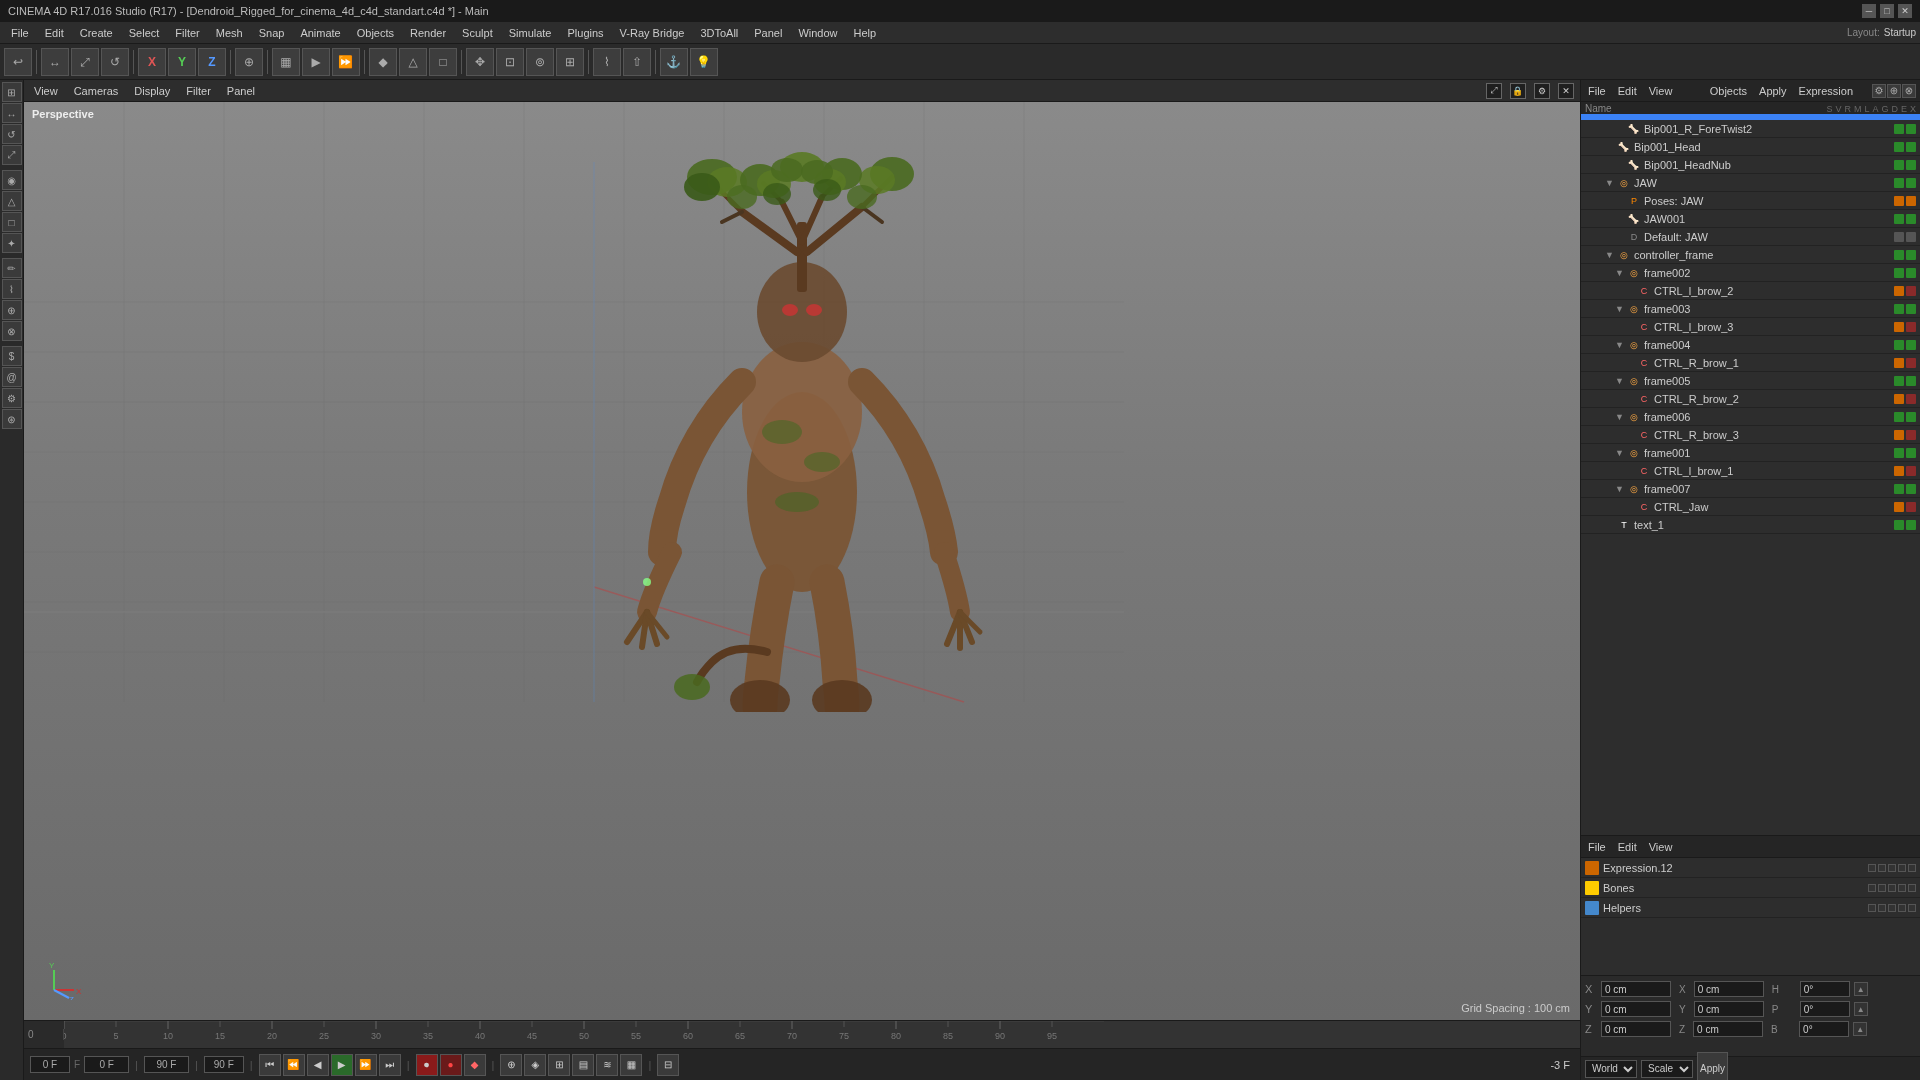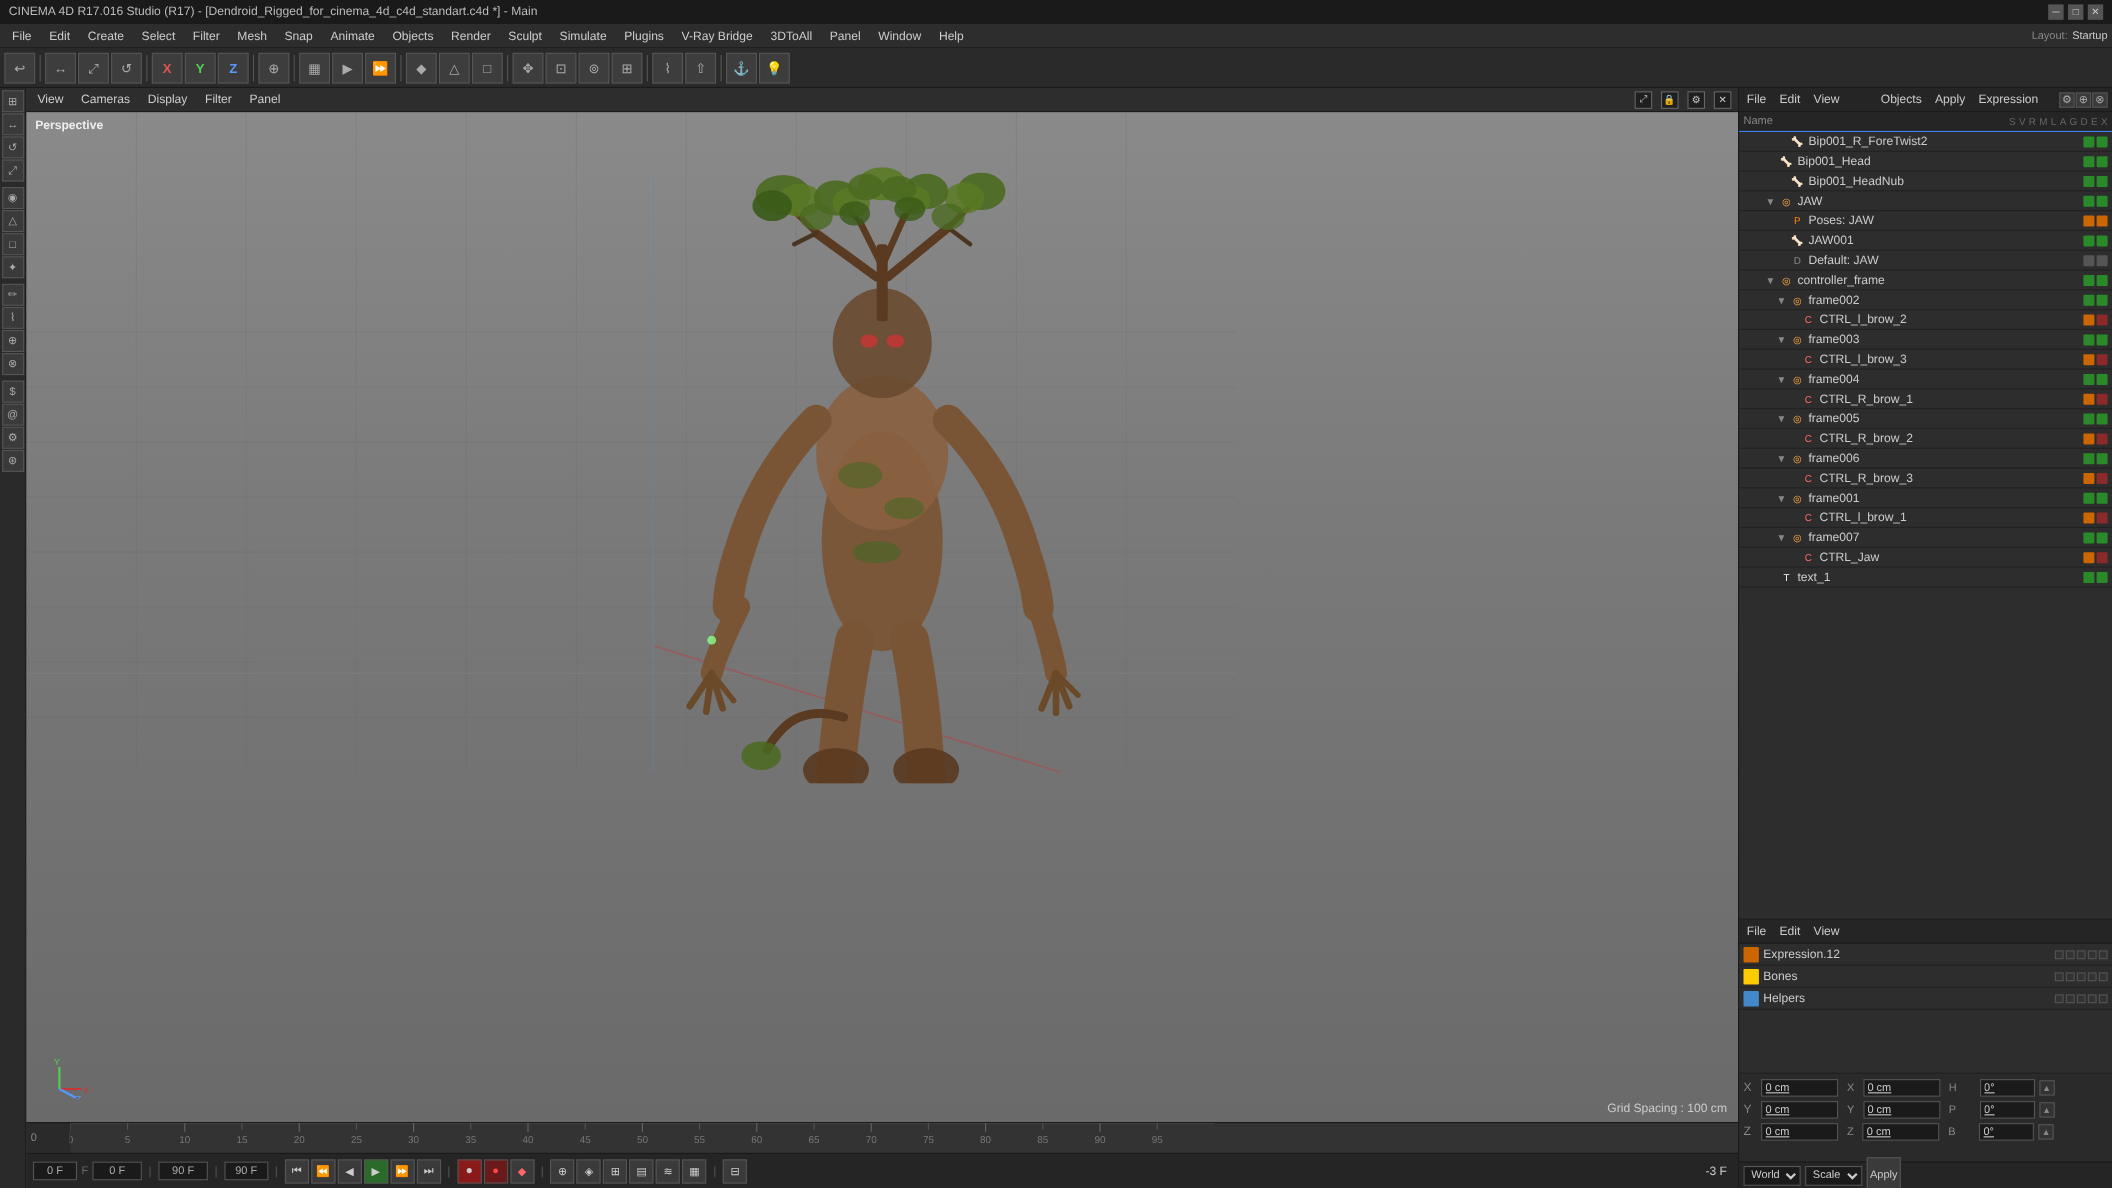"Name" #obj-col-header { align-items: center -> flex-end; border-bottom: 1px solid #3b82f6 -> 6px solid #3b82f6 }
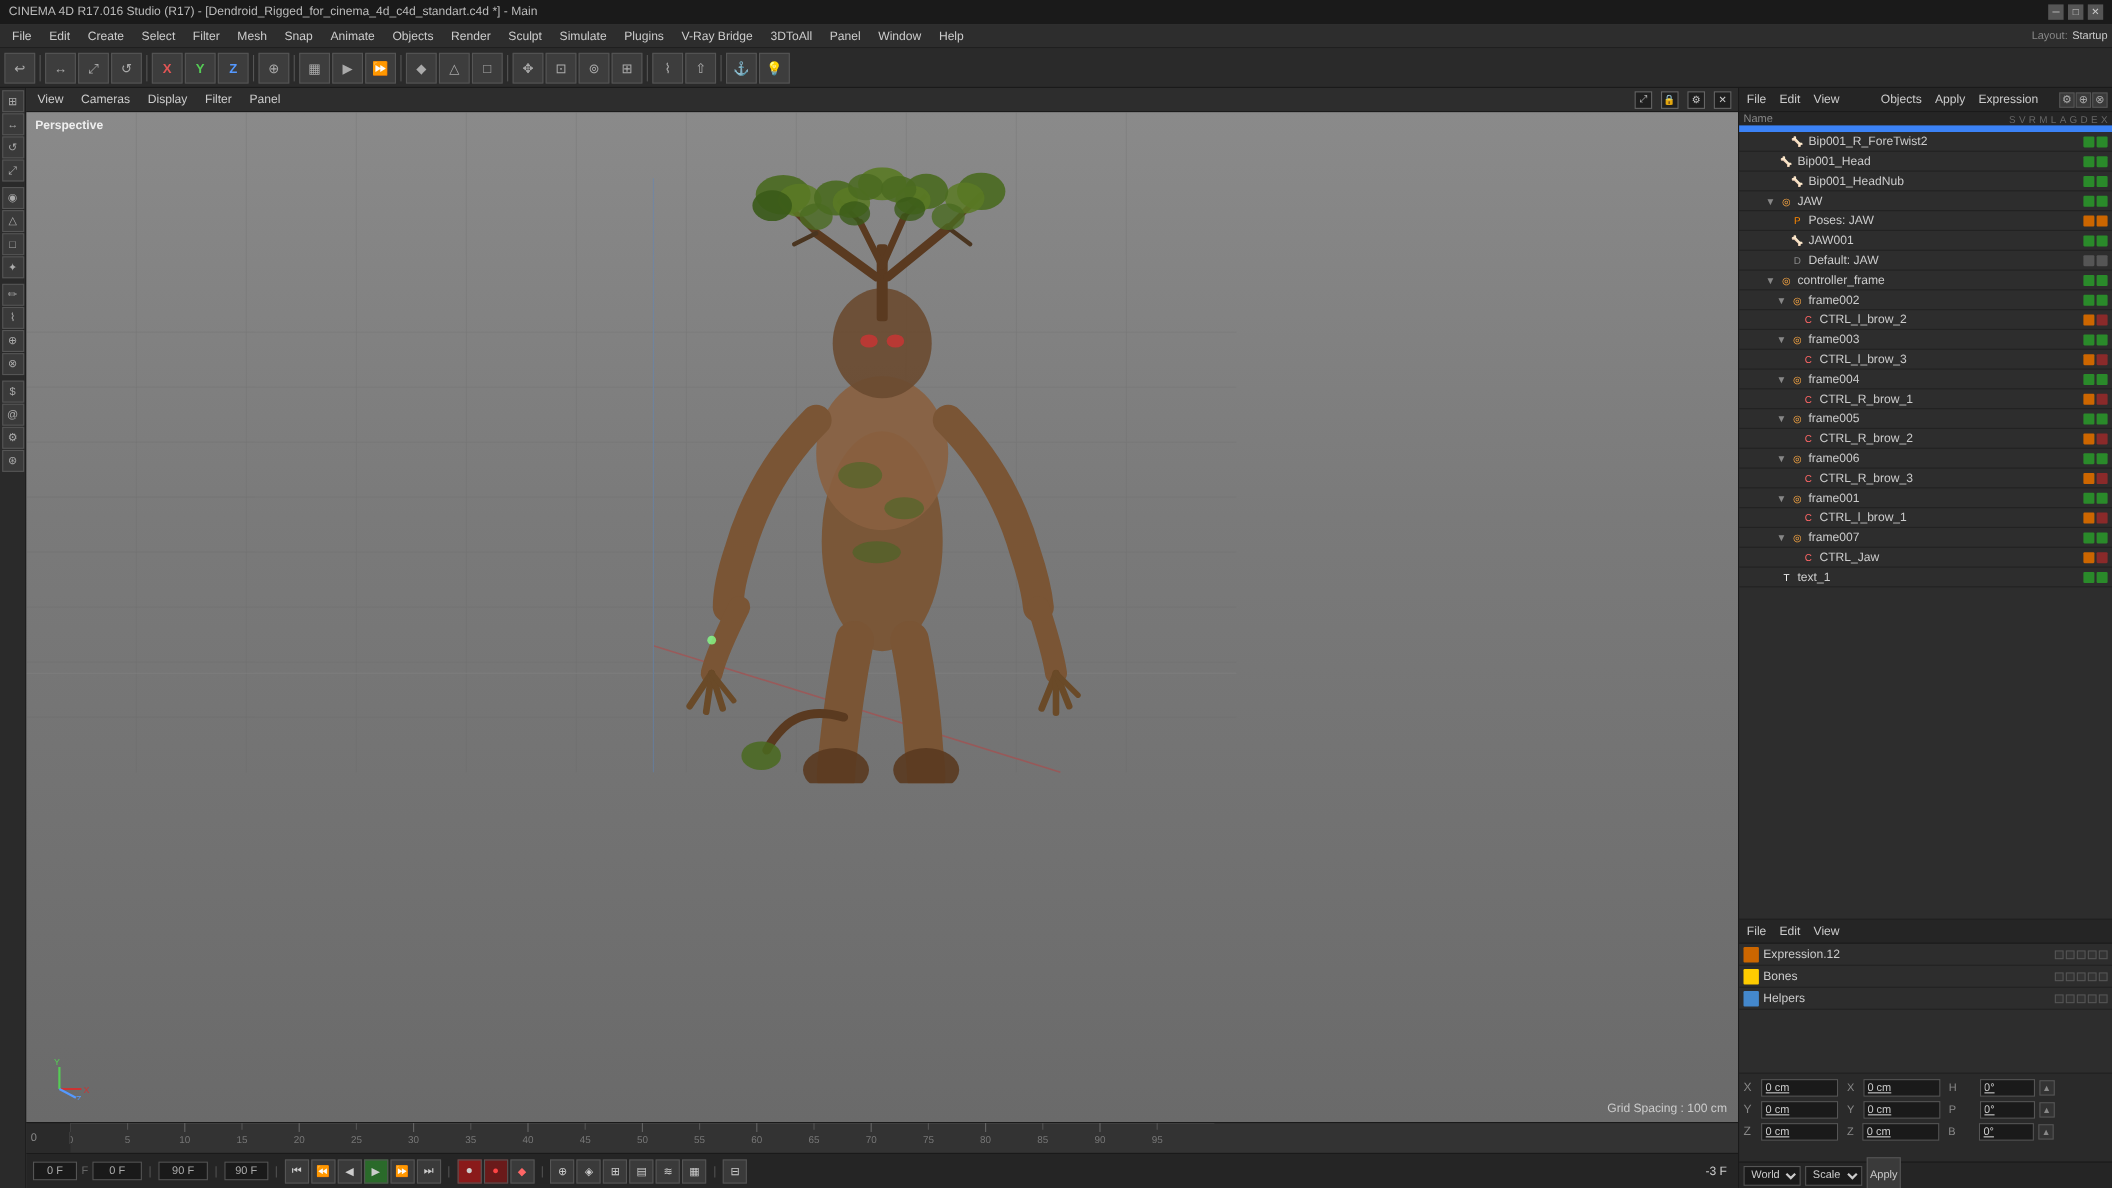"0 cm" .coord-input { text-decoration: underline -> none }
